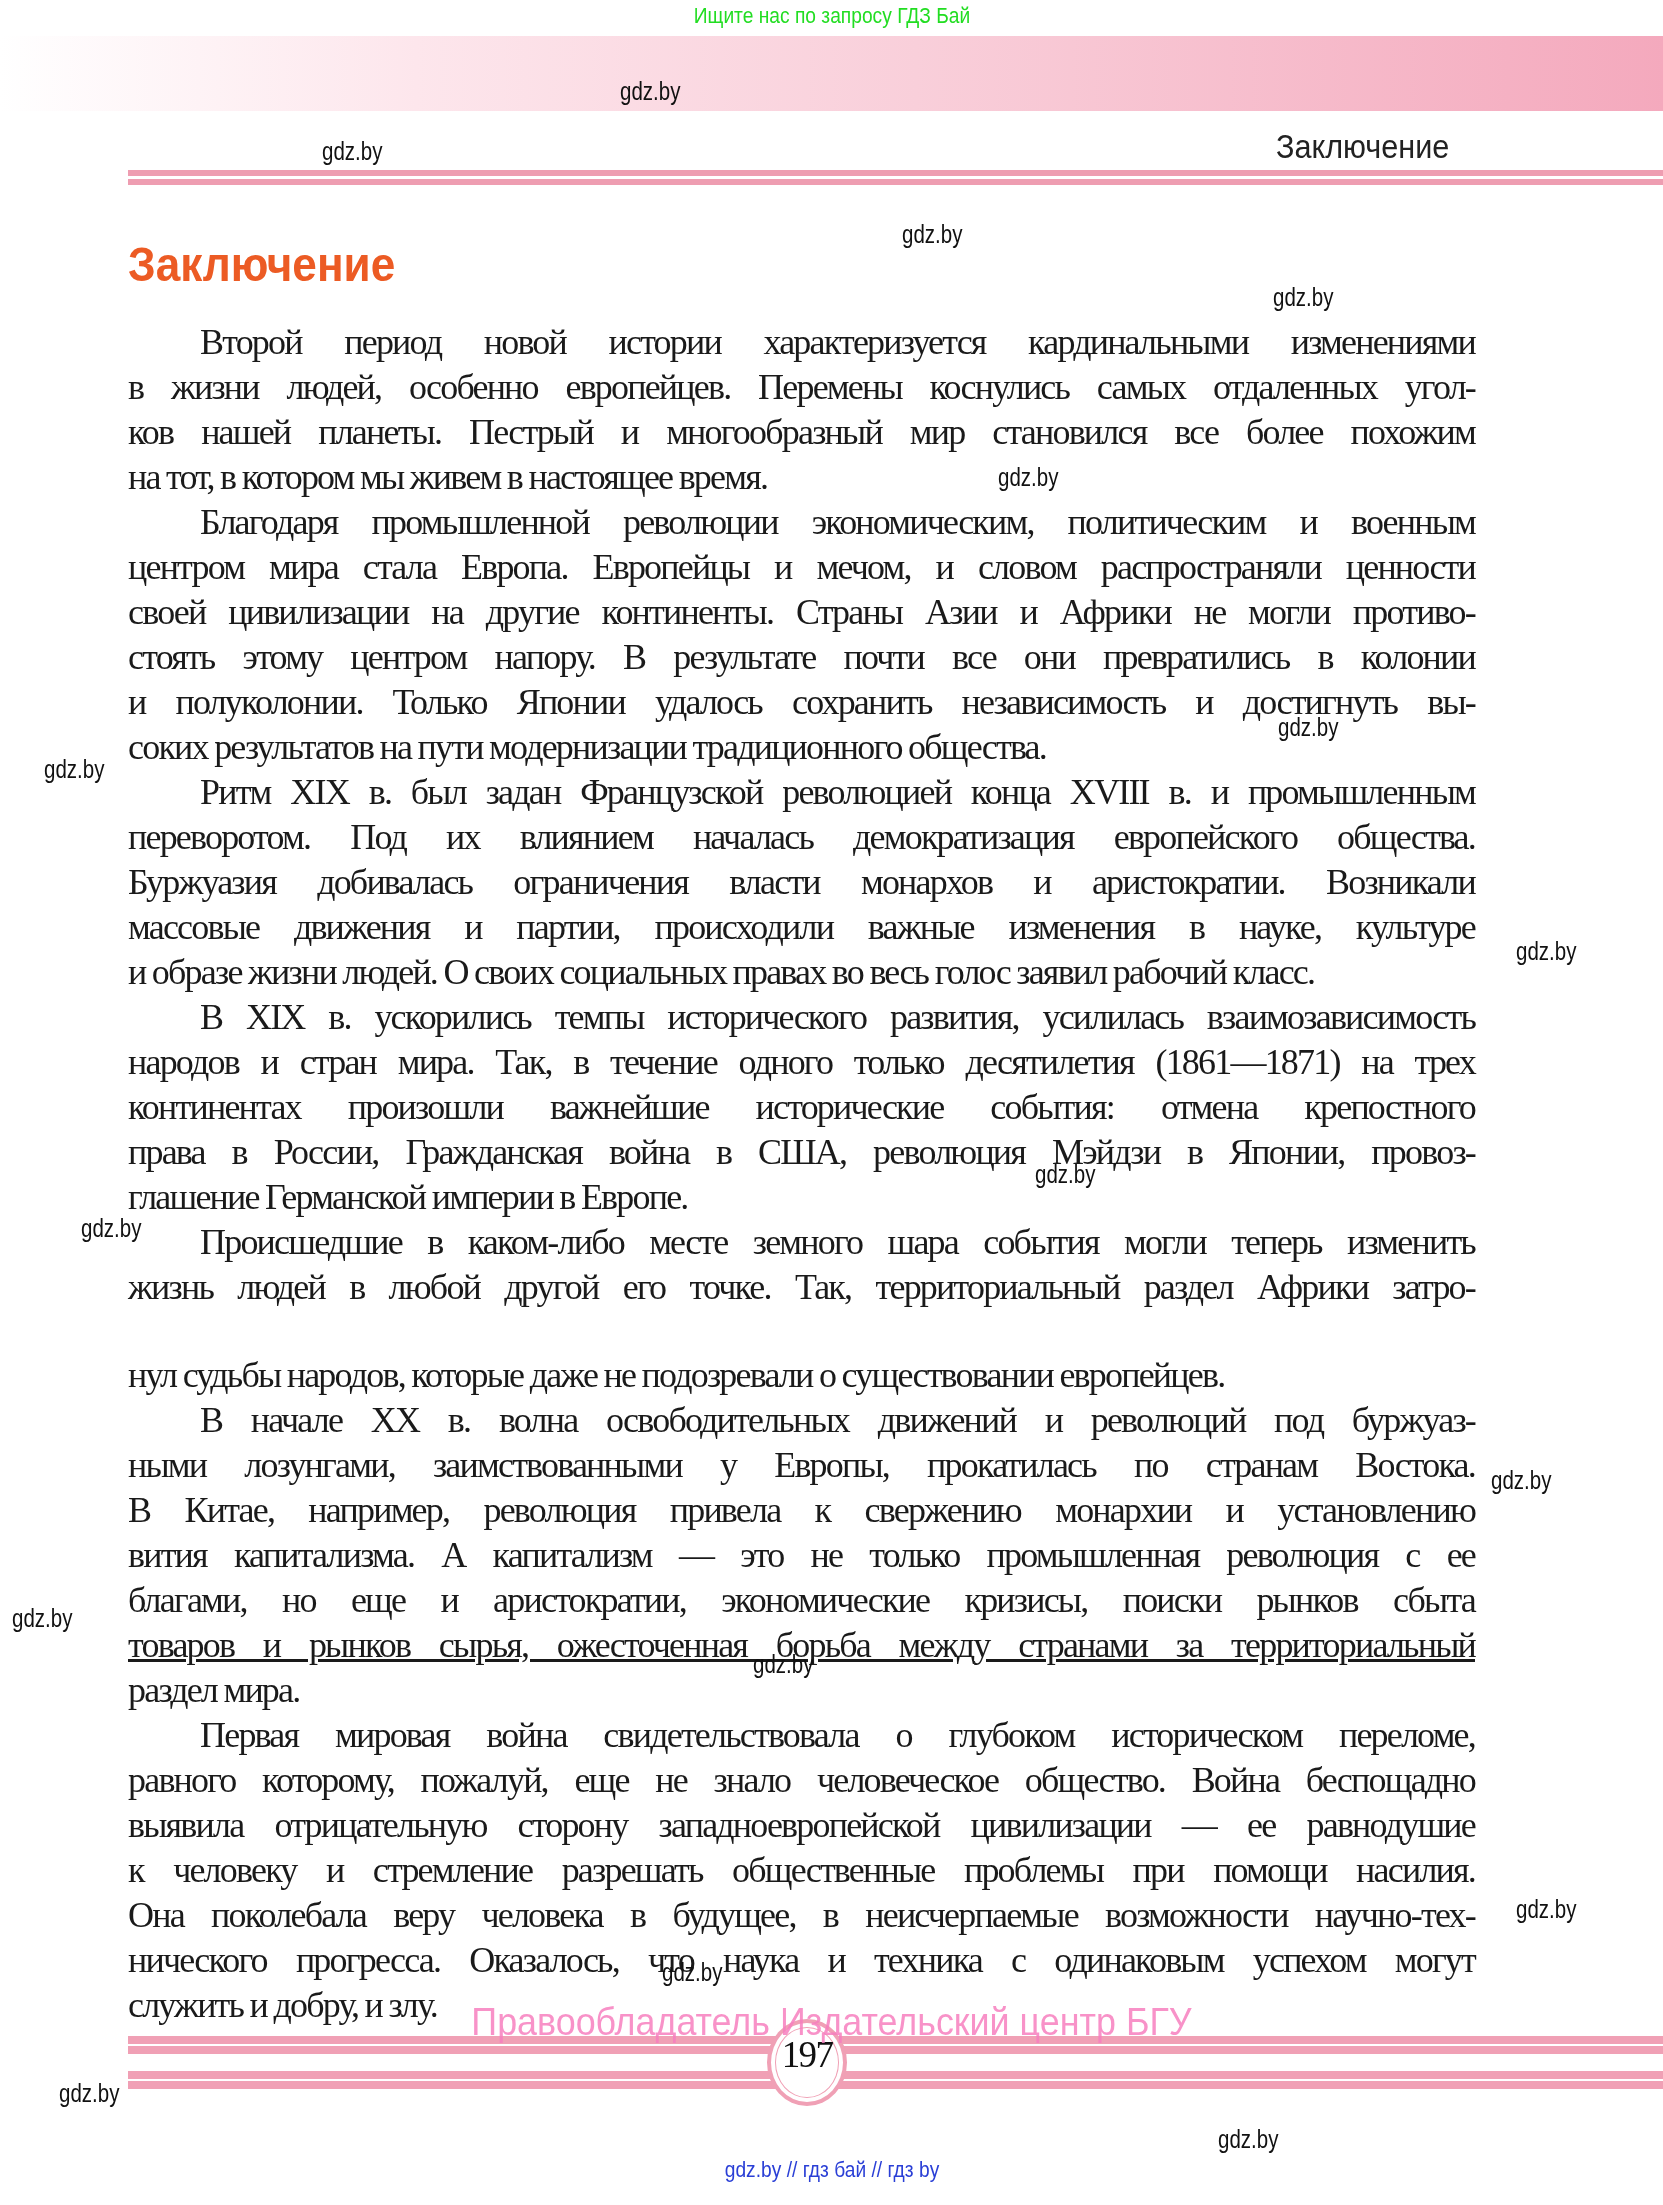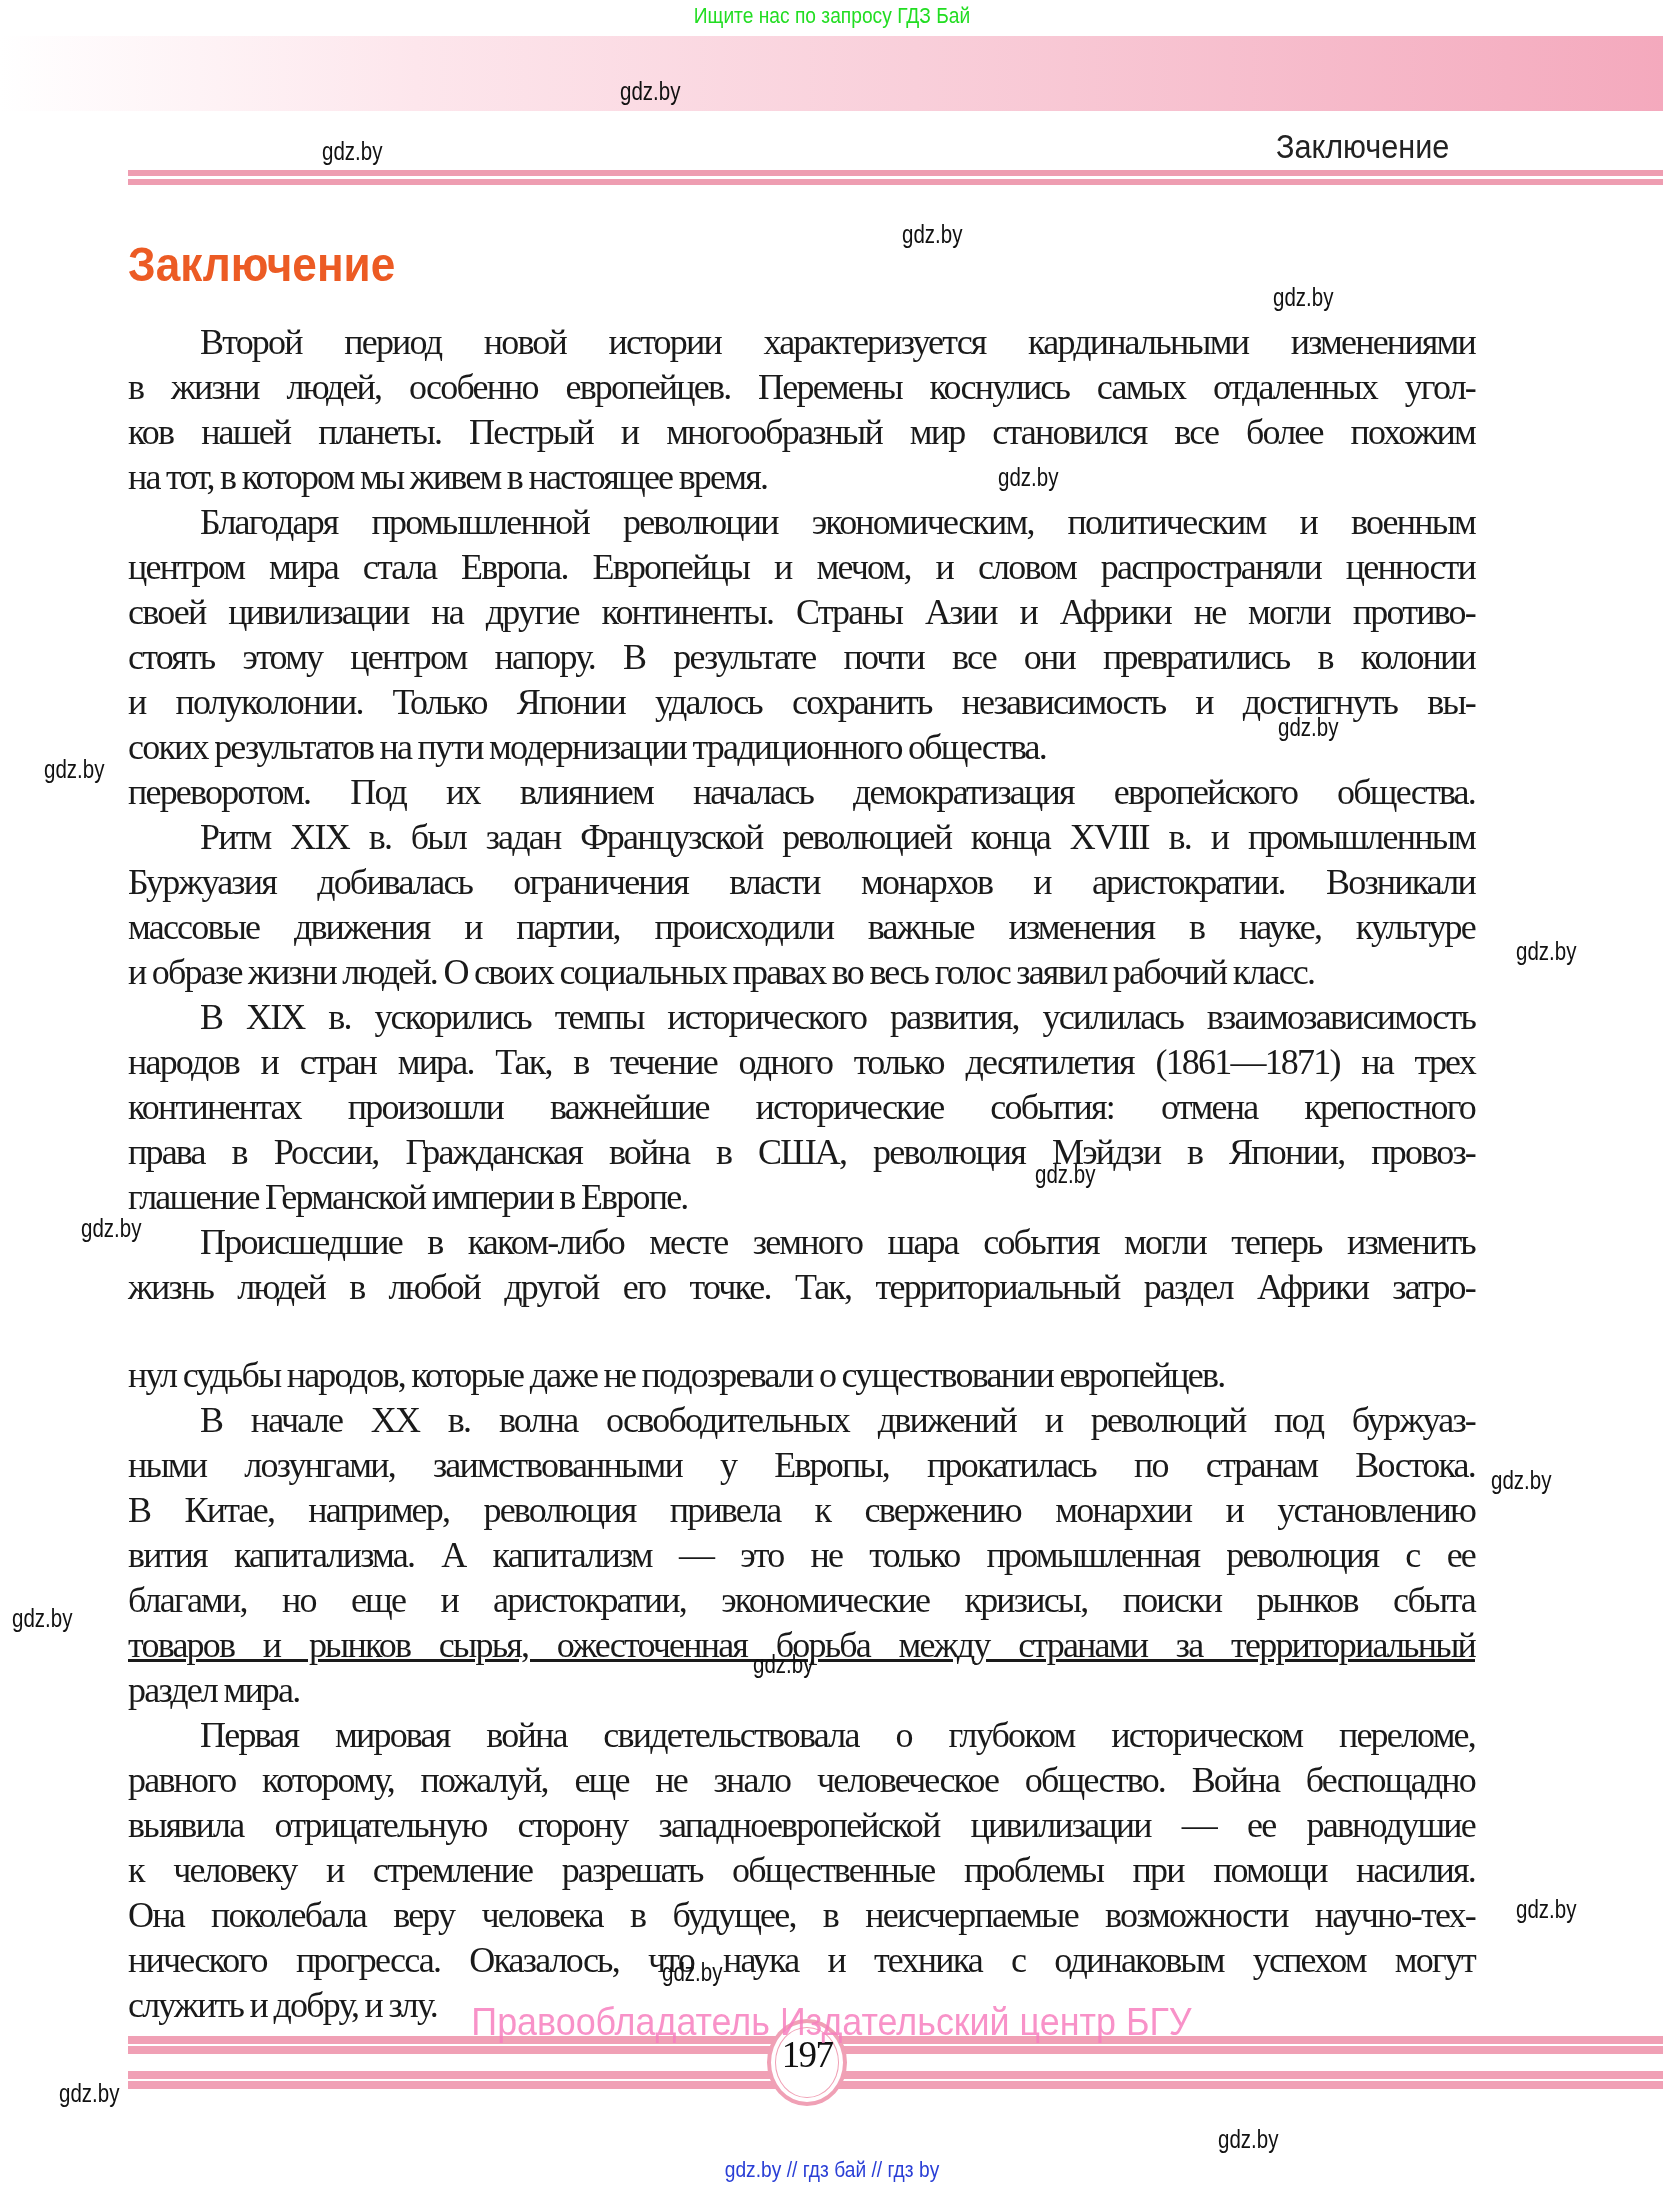"переворотом. Под их влиянием началась" span.line { order: before "Ритм XIX в. был задан" -> after "Ритм XIX в. был задан" }
